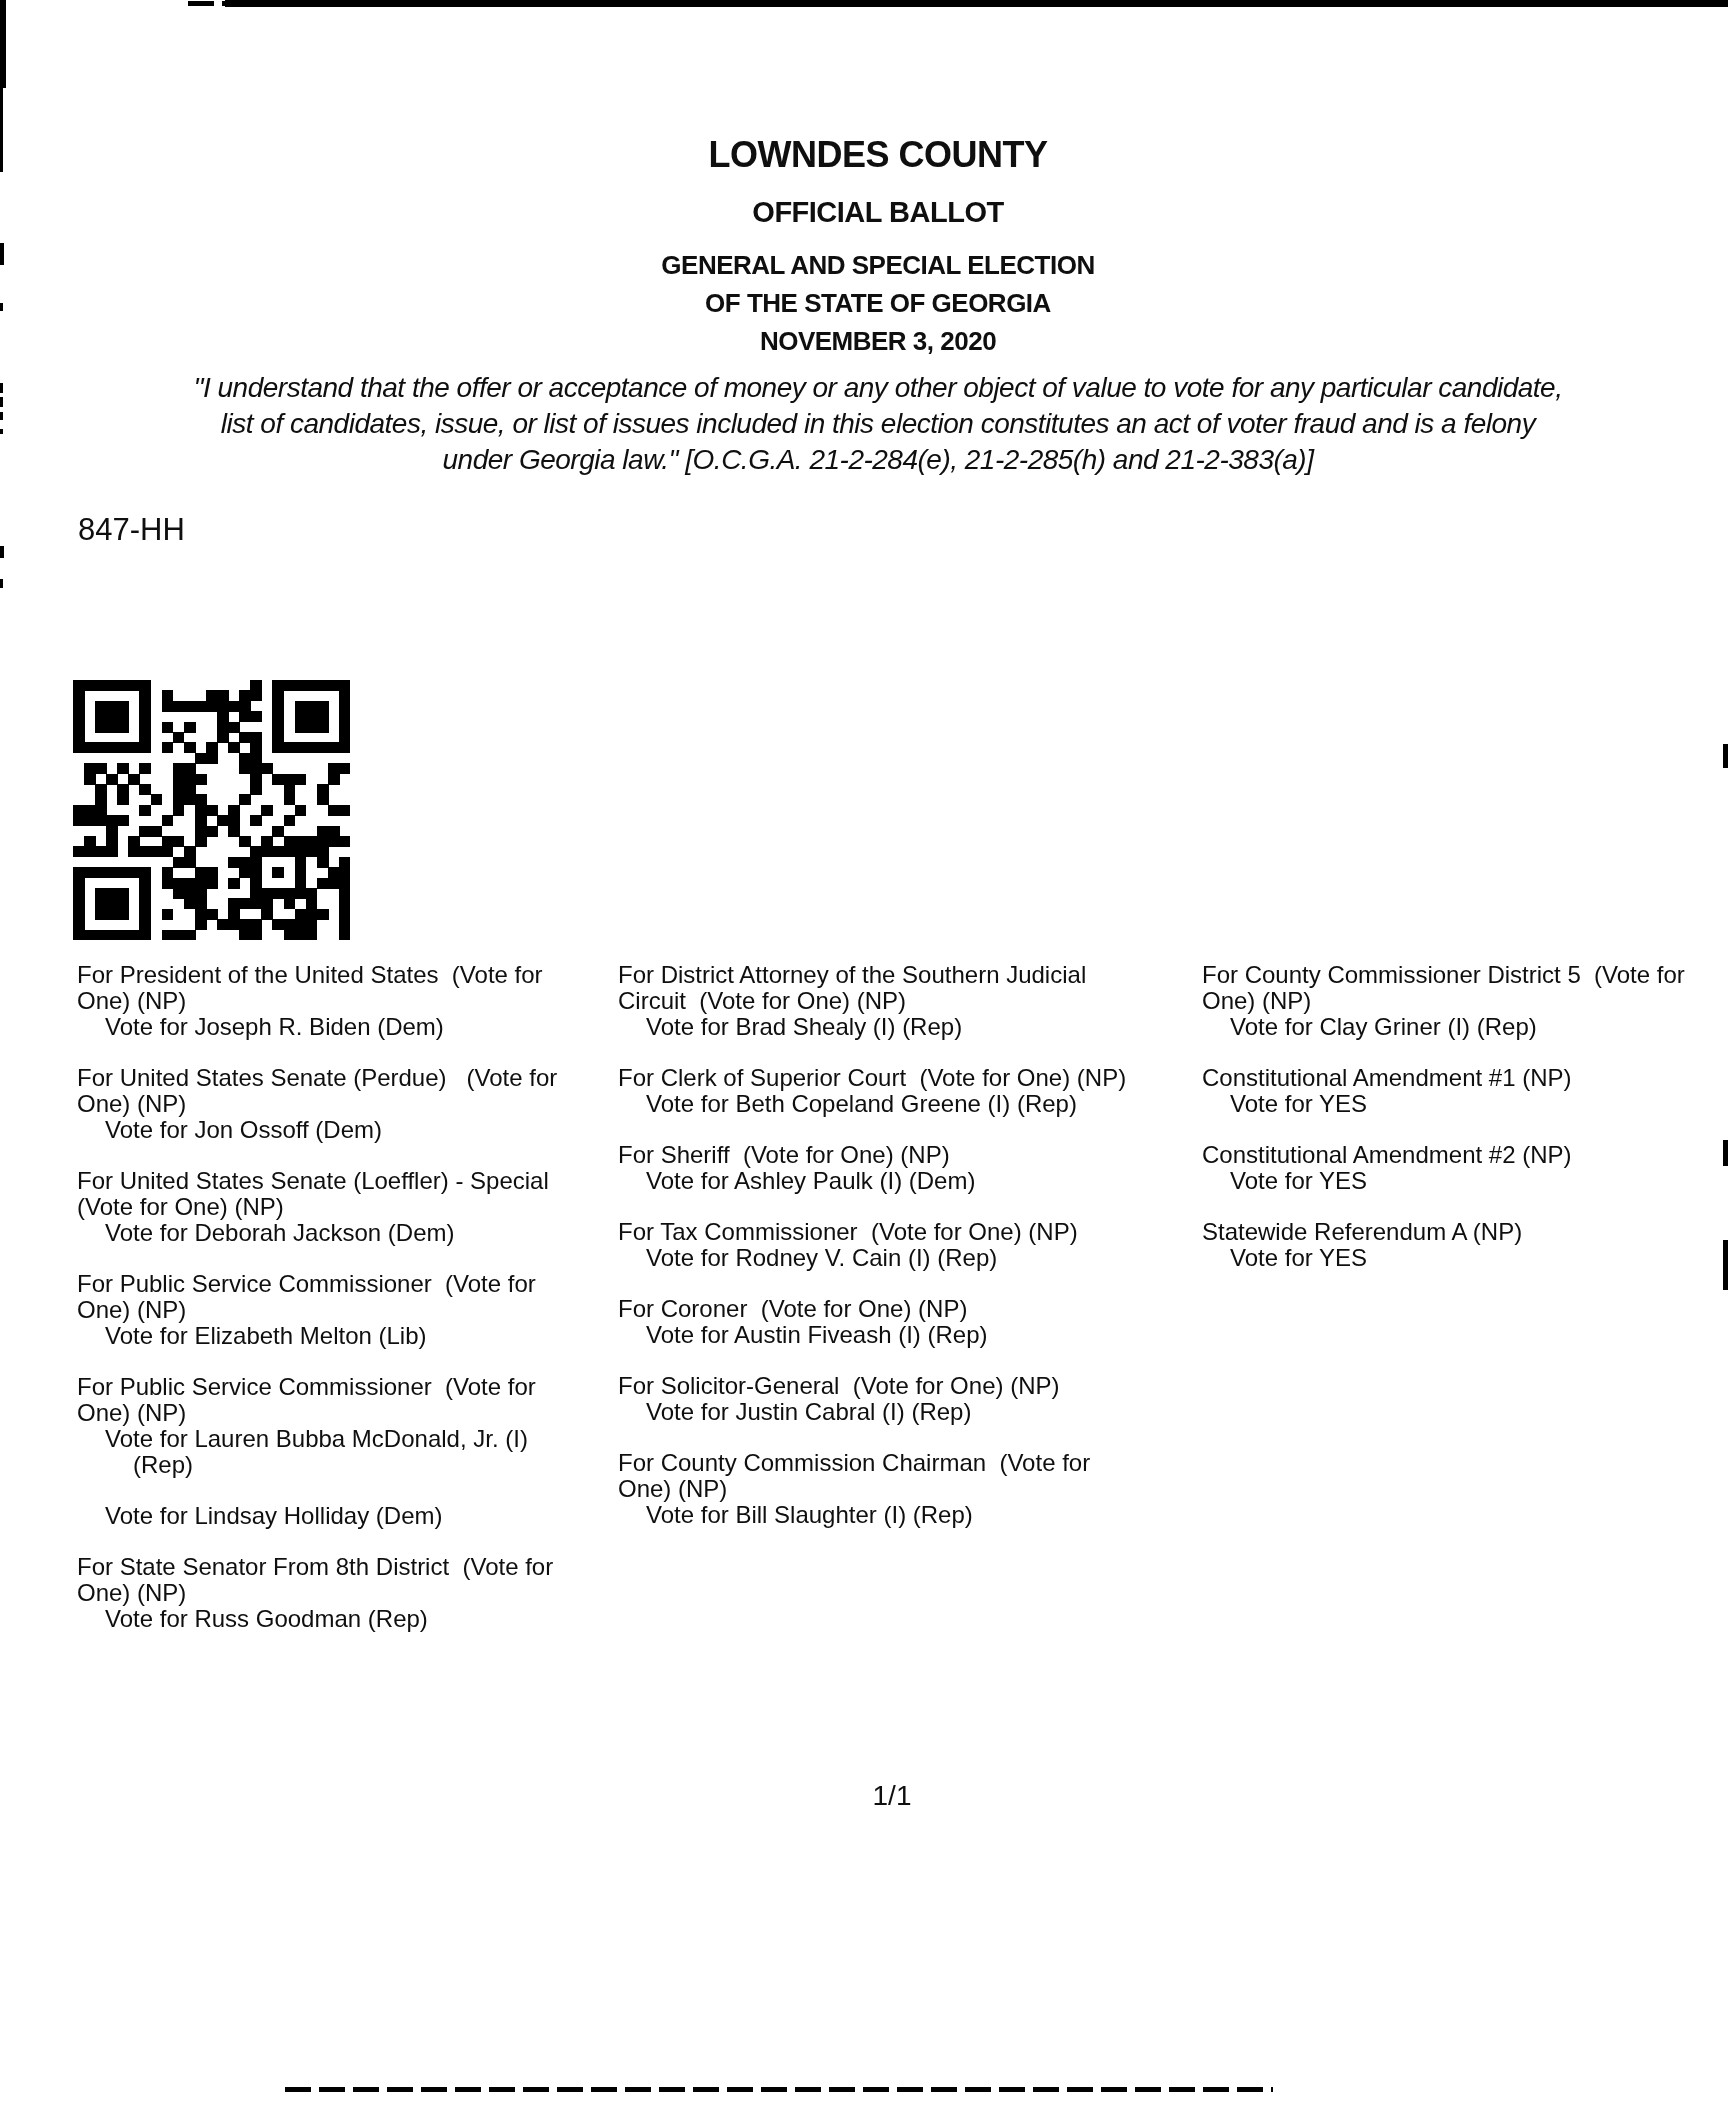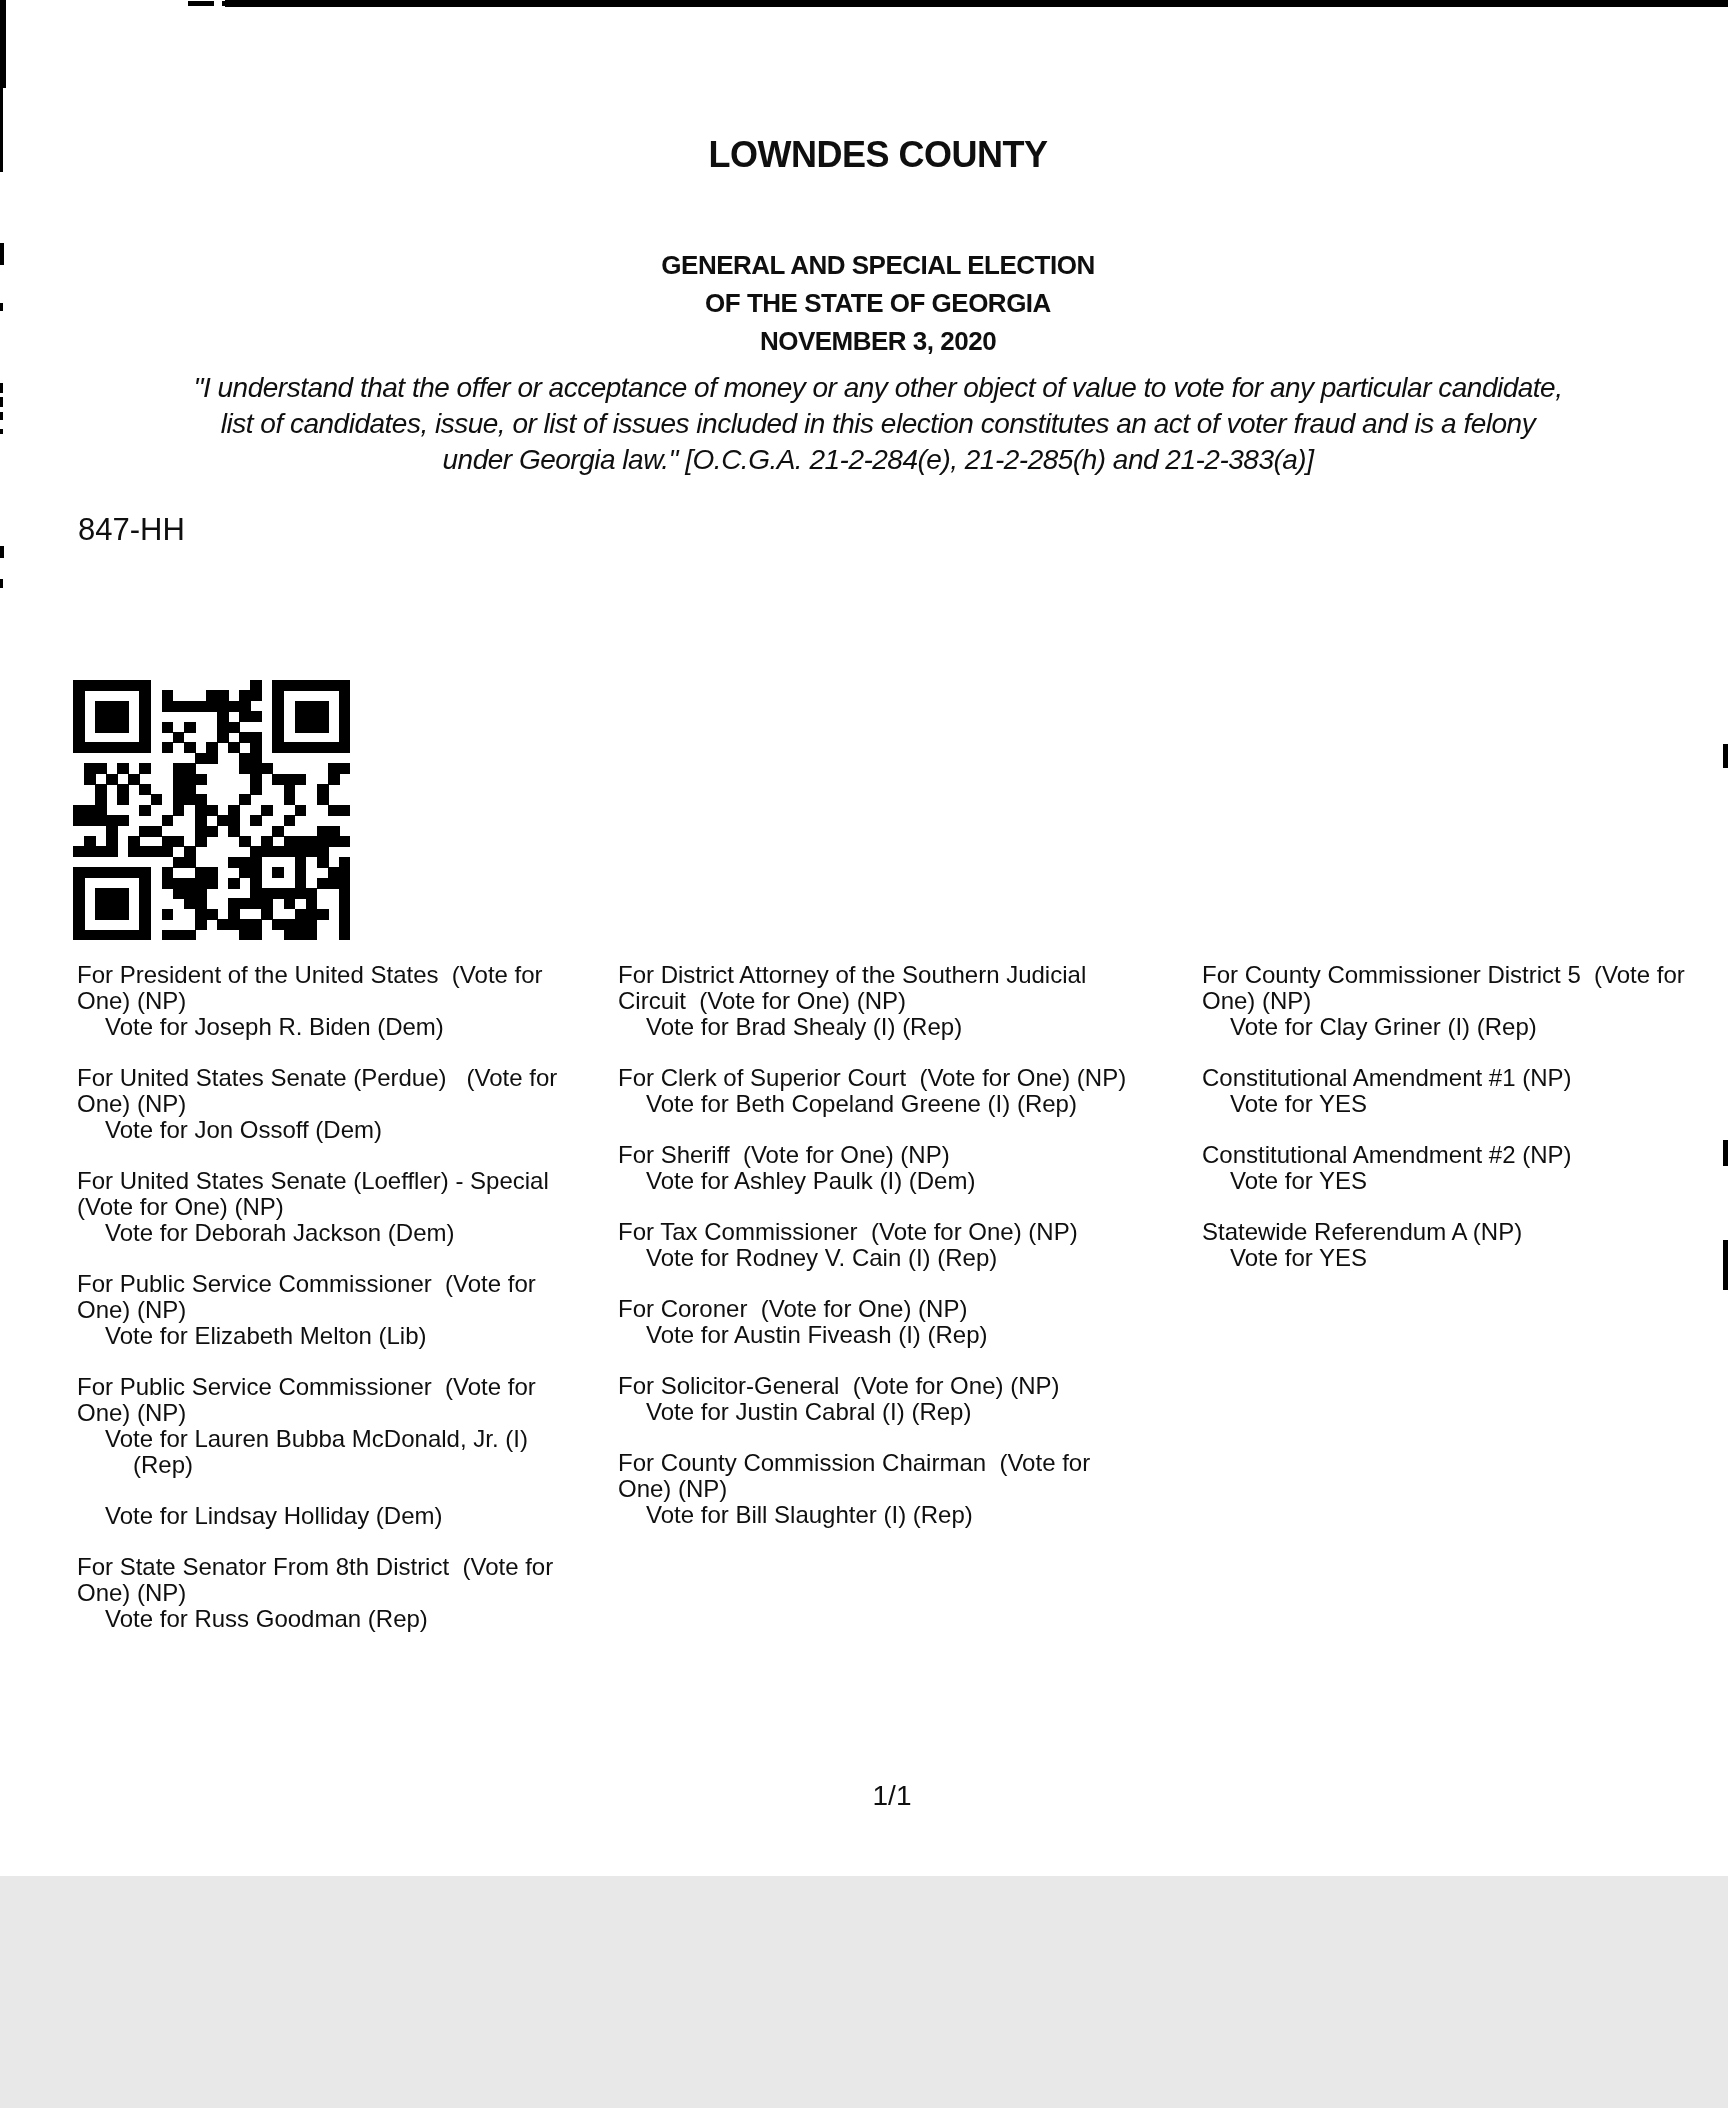"LOWNDES COUNTY" .page { height: 1876px -> 2108px }
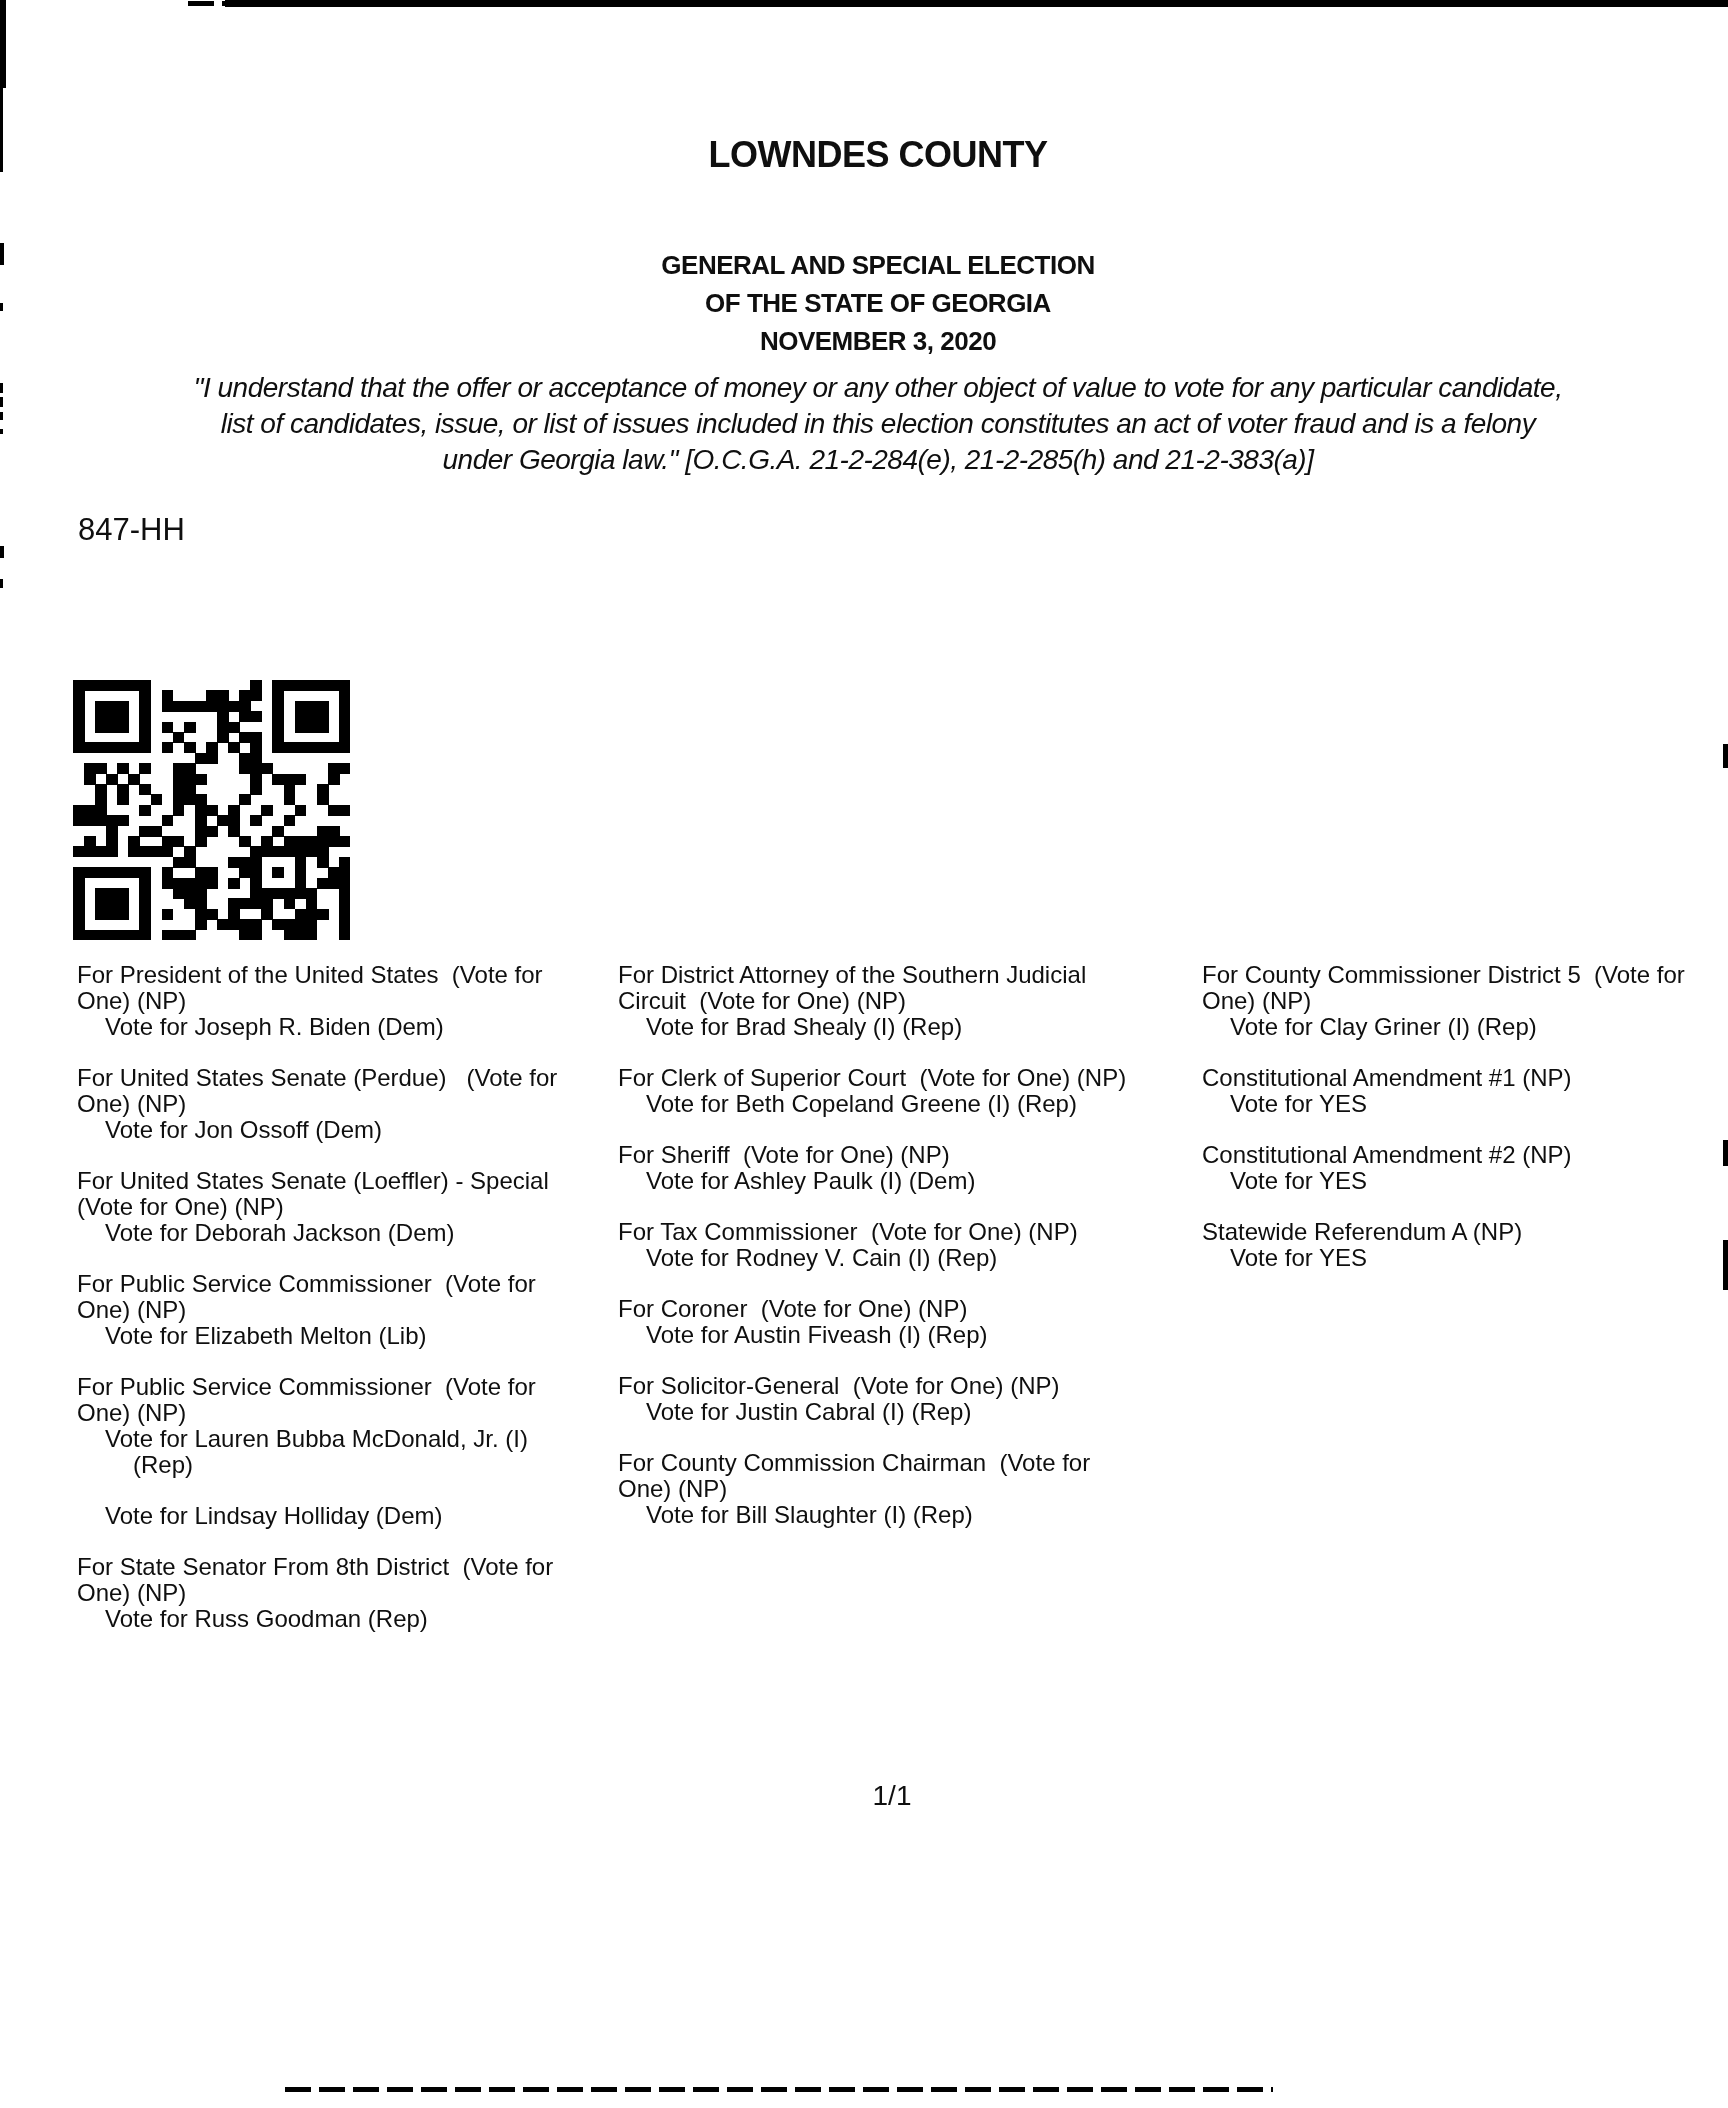"OFFICIAL BALLOT" div.hdr { html: none -> <div>OFFICIAL BALLOT</div> }
